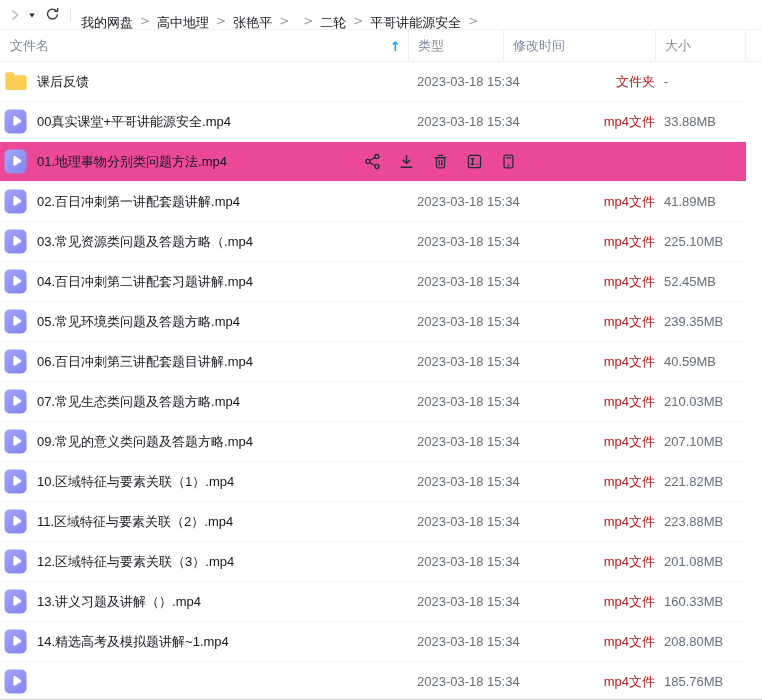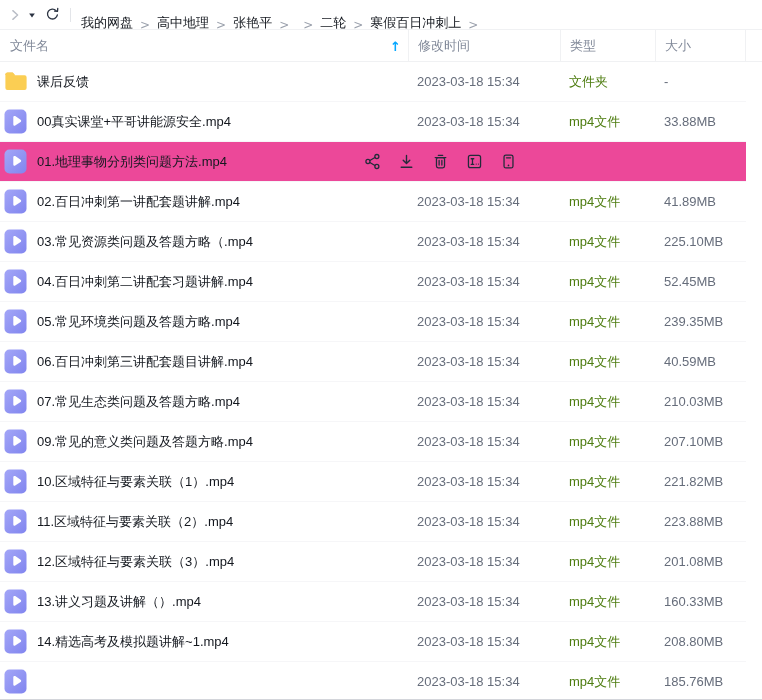"我的网盘" .breadcrumb { align-items: flex-end -> flex-start }
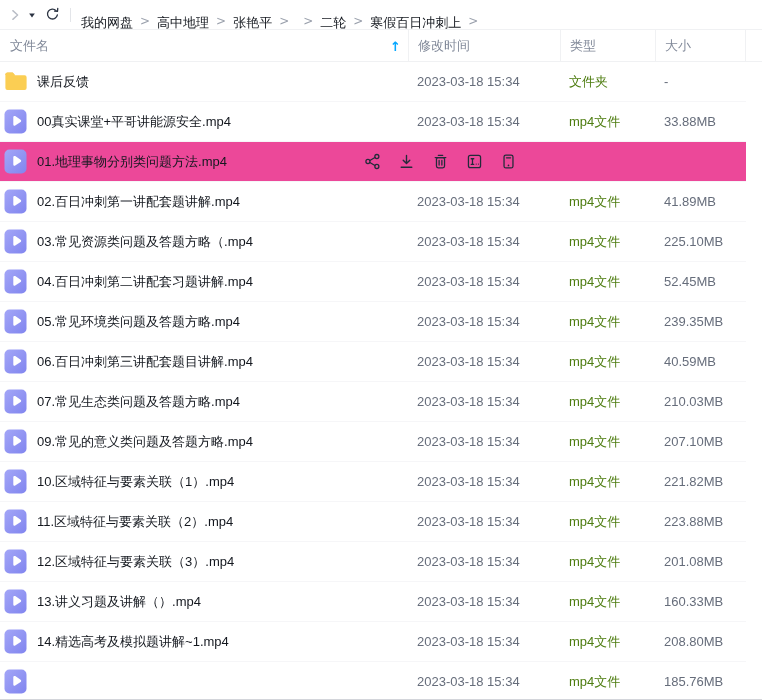"寒假百日冲刺上" span.crumb { text: 寒假百日冲刺上 -> 平哥讲能源安全 }
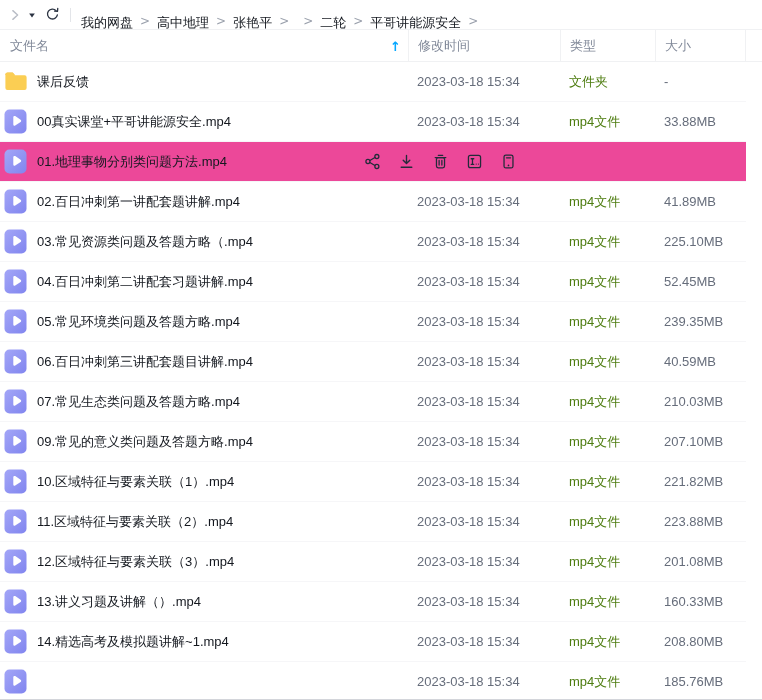"修改时间" div.hcol { order: before "类型" -> after "类型" }
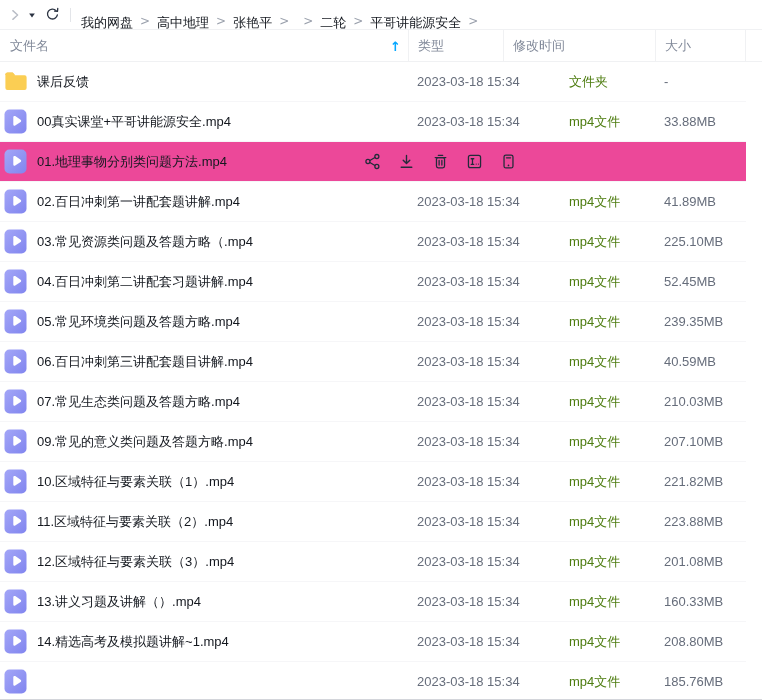"文件夹" .cell-type { color: #4d7c0f -> #b91c1c; text-align: none -> right }
